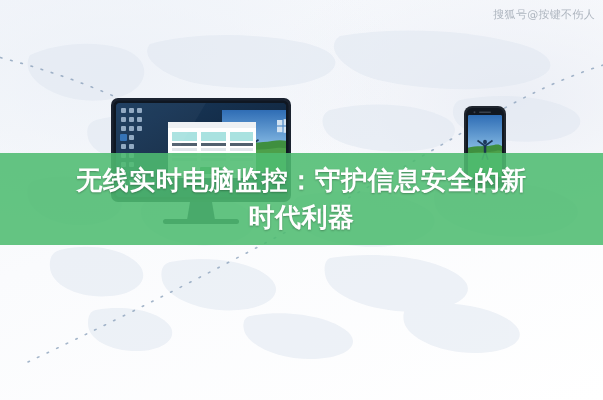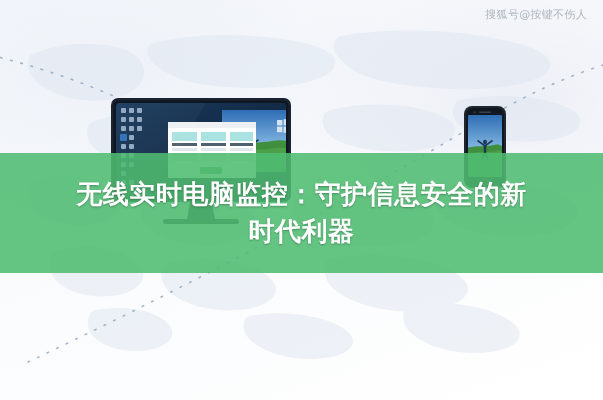"搜狐号@按键不伤人" .watermark { right: 16px -> 8px }
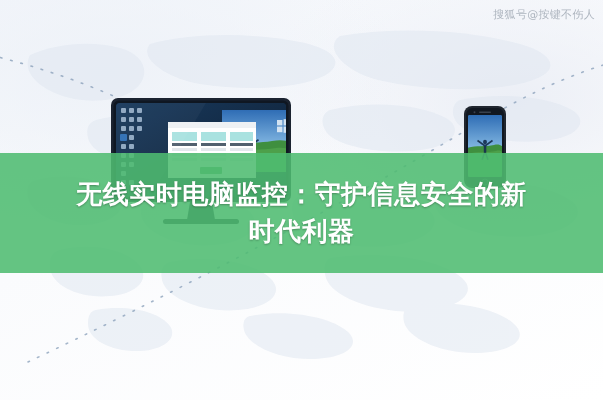"无线实时电脑监控：守护信息安全的新" .banner { height: 120px -> 92px }
